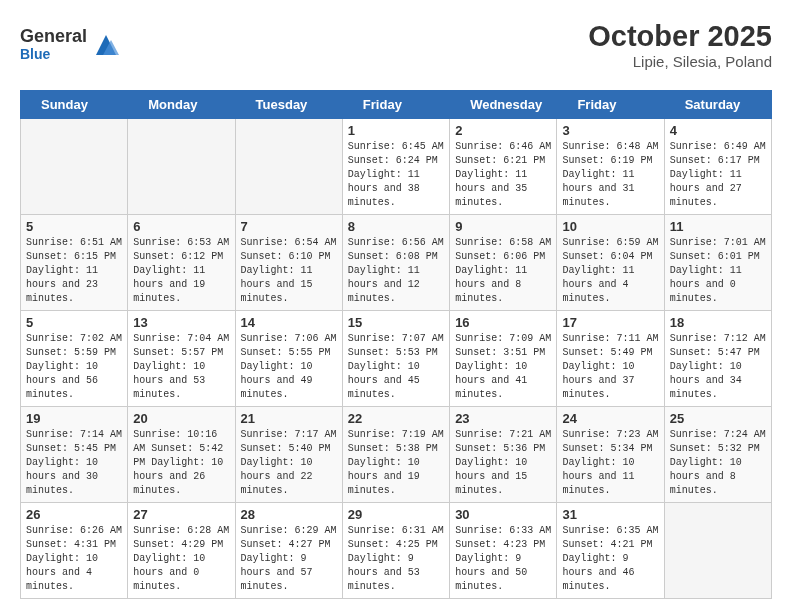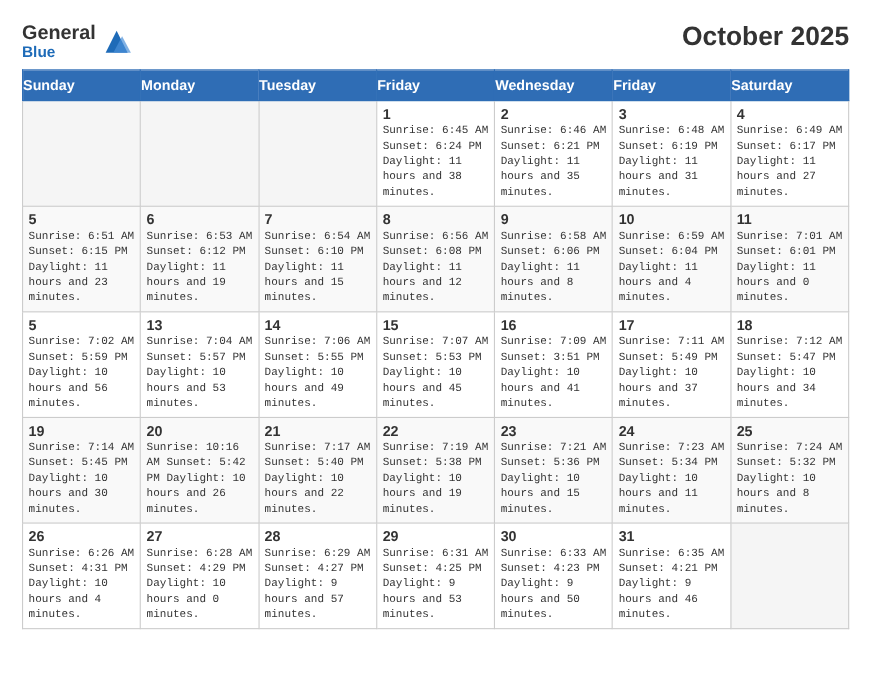"General" .header { align-items: flex-start -> center; margin-bottom: 8px -> 20px }
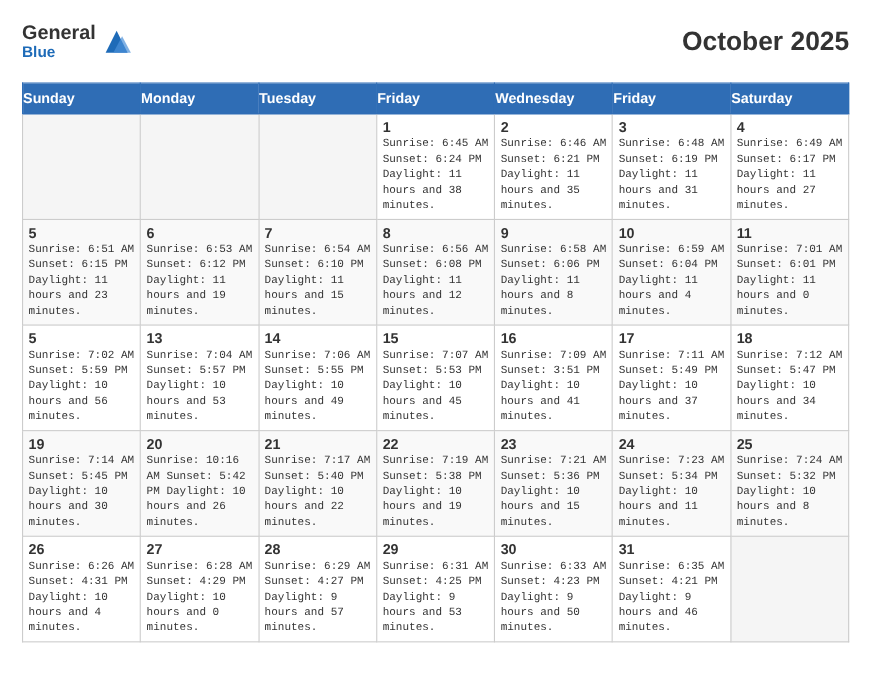"October 2025" .month-title { font-size: 24px -> 29px }
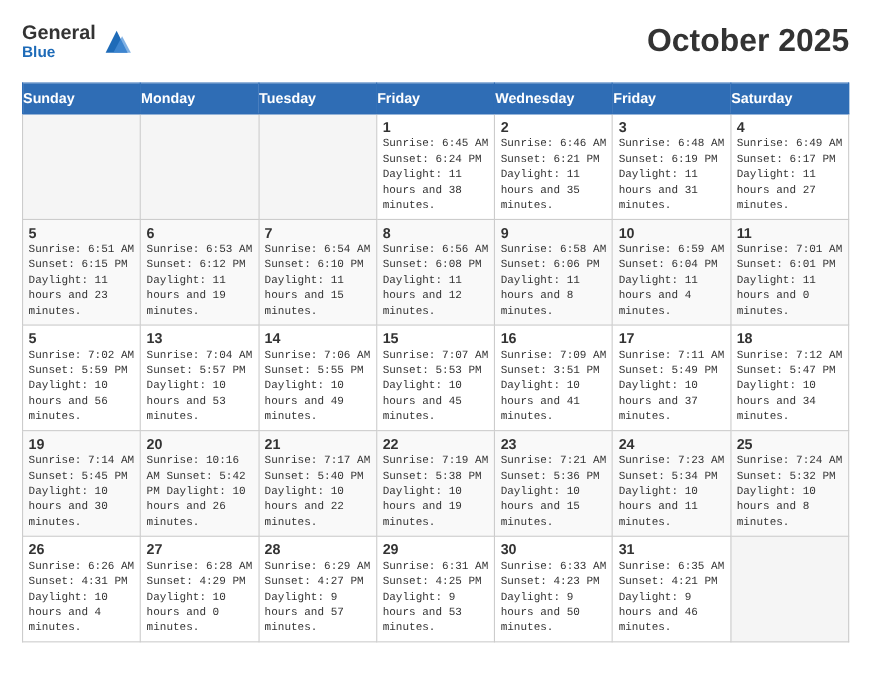"Lipie, Silesia, Poland" div.subtitle { html: none -> <div>Lipie, Silesia, Poland</div> }
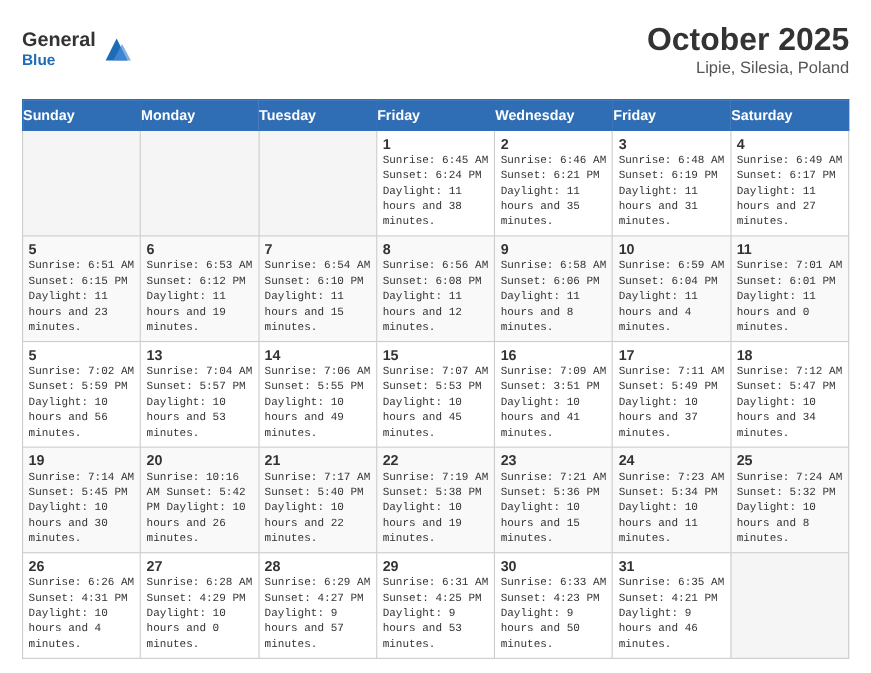"Sunday" th { padding: 6px 0 -> 6px 20px }
